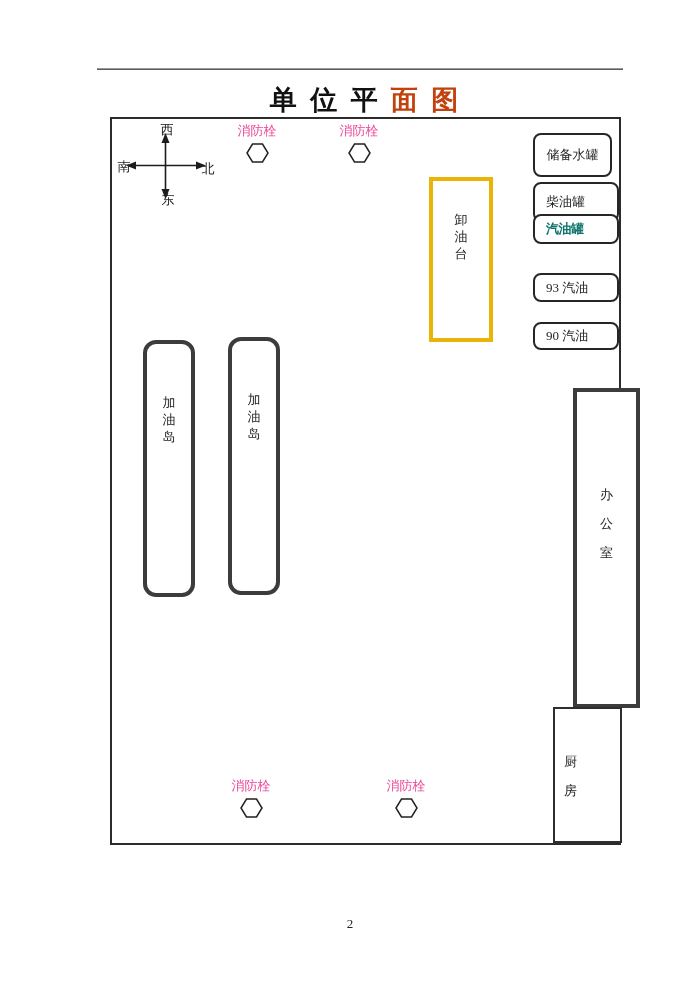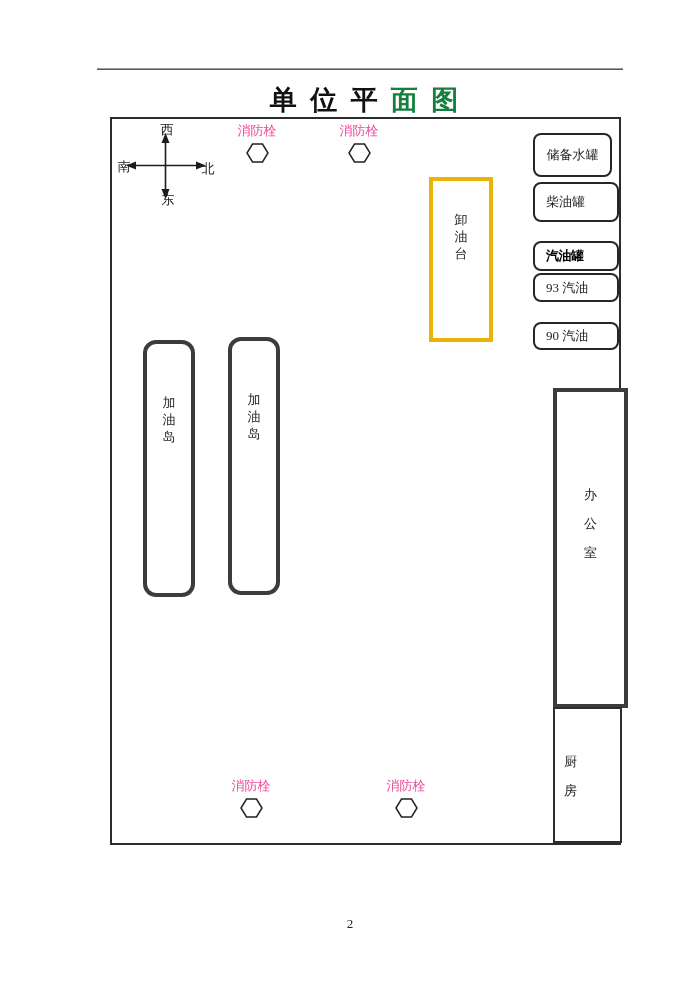"面 图" .doc-title .blue { color: #15803d -> #c2410c }
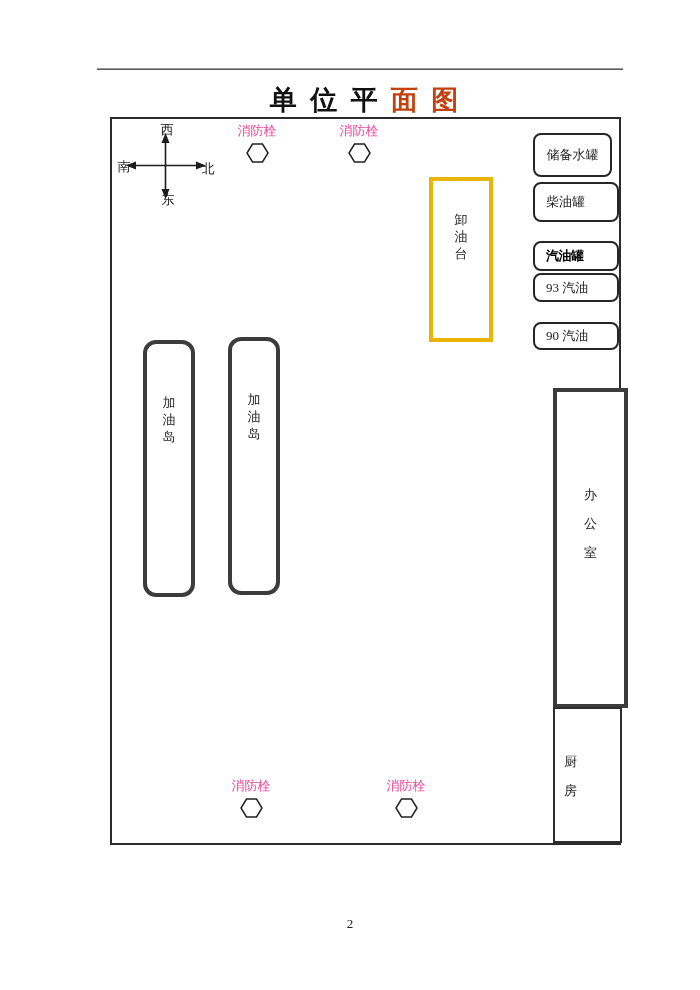"汽油罐" .tank-2 { color: #000000 -> #0f766e; top: 122px -> 95px }
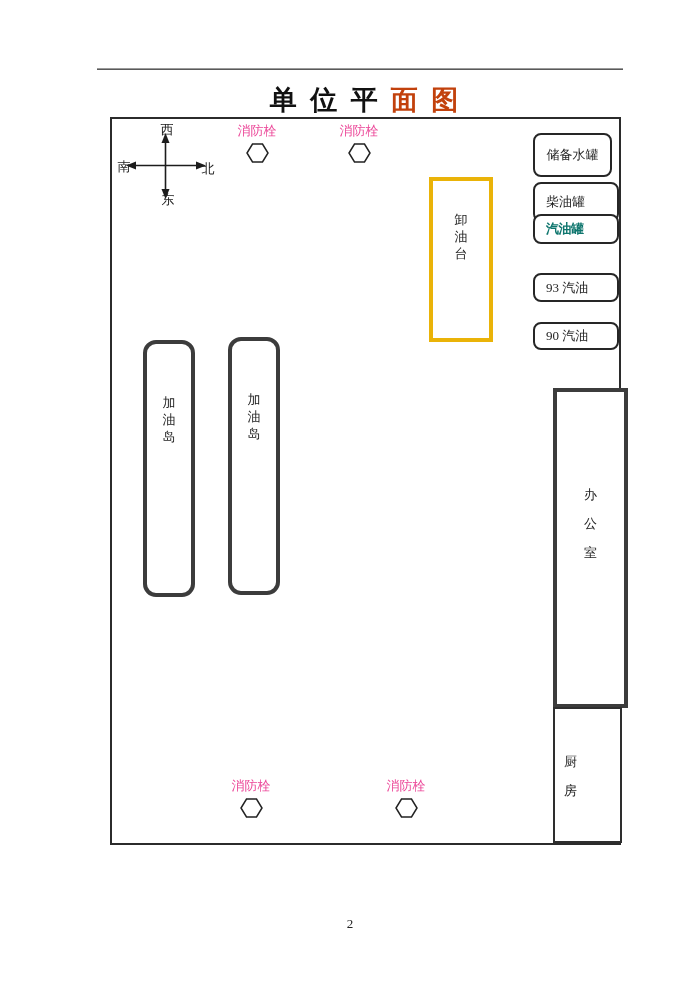"办公室" .office { left: 441px -> 461px; width: 75px -> 67px }
